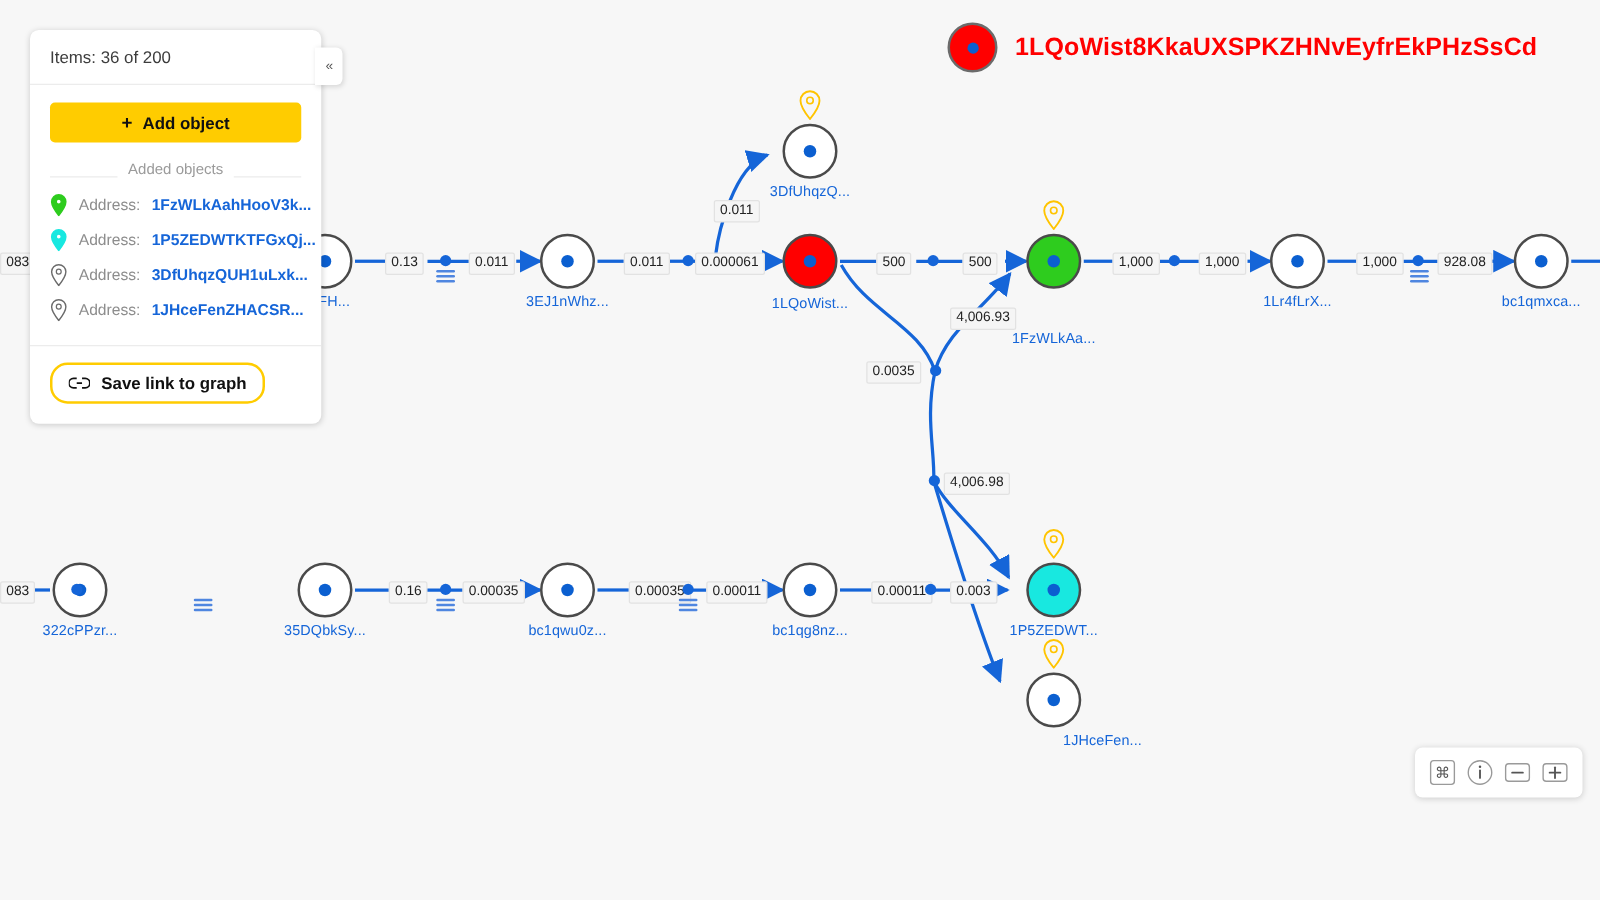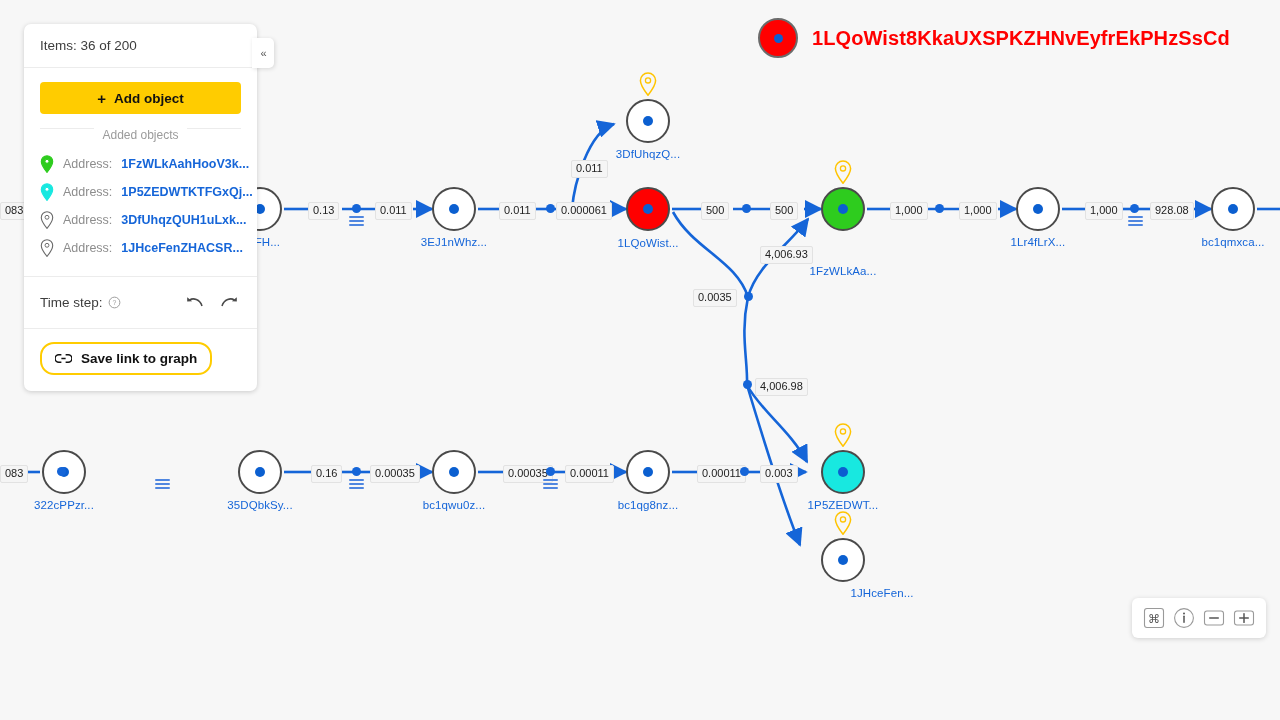"Added objects" .sb-divider-label { align-items: flex-start -> flex-end }
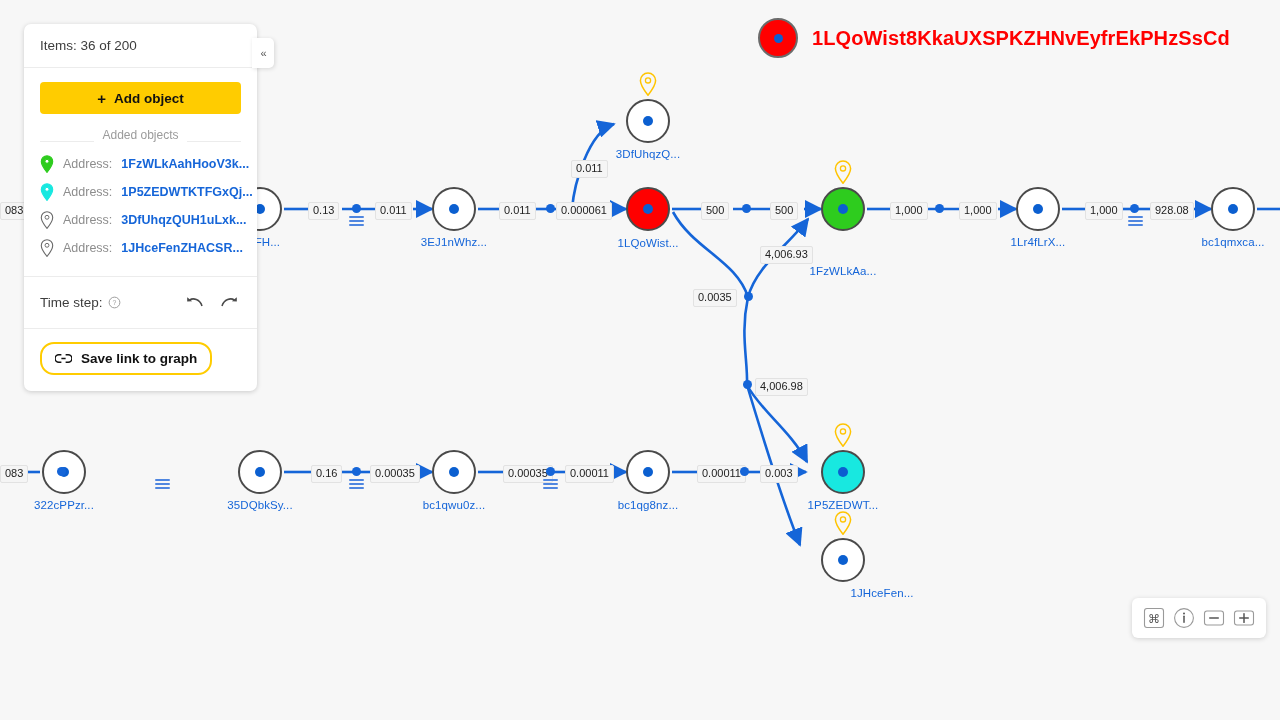"Time step:" div.ctl-row { html: <div> <span> <span>Time step:</span> <svg> <circle></circle> <text>?</text> </svg> </span> <span></span> <svg> <path></path> <path></path> </svg> <svg> <path></path> <path></path> </svg> </div> -> none }
